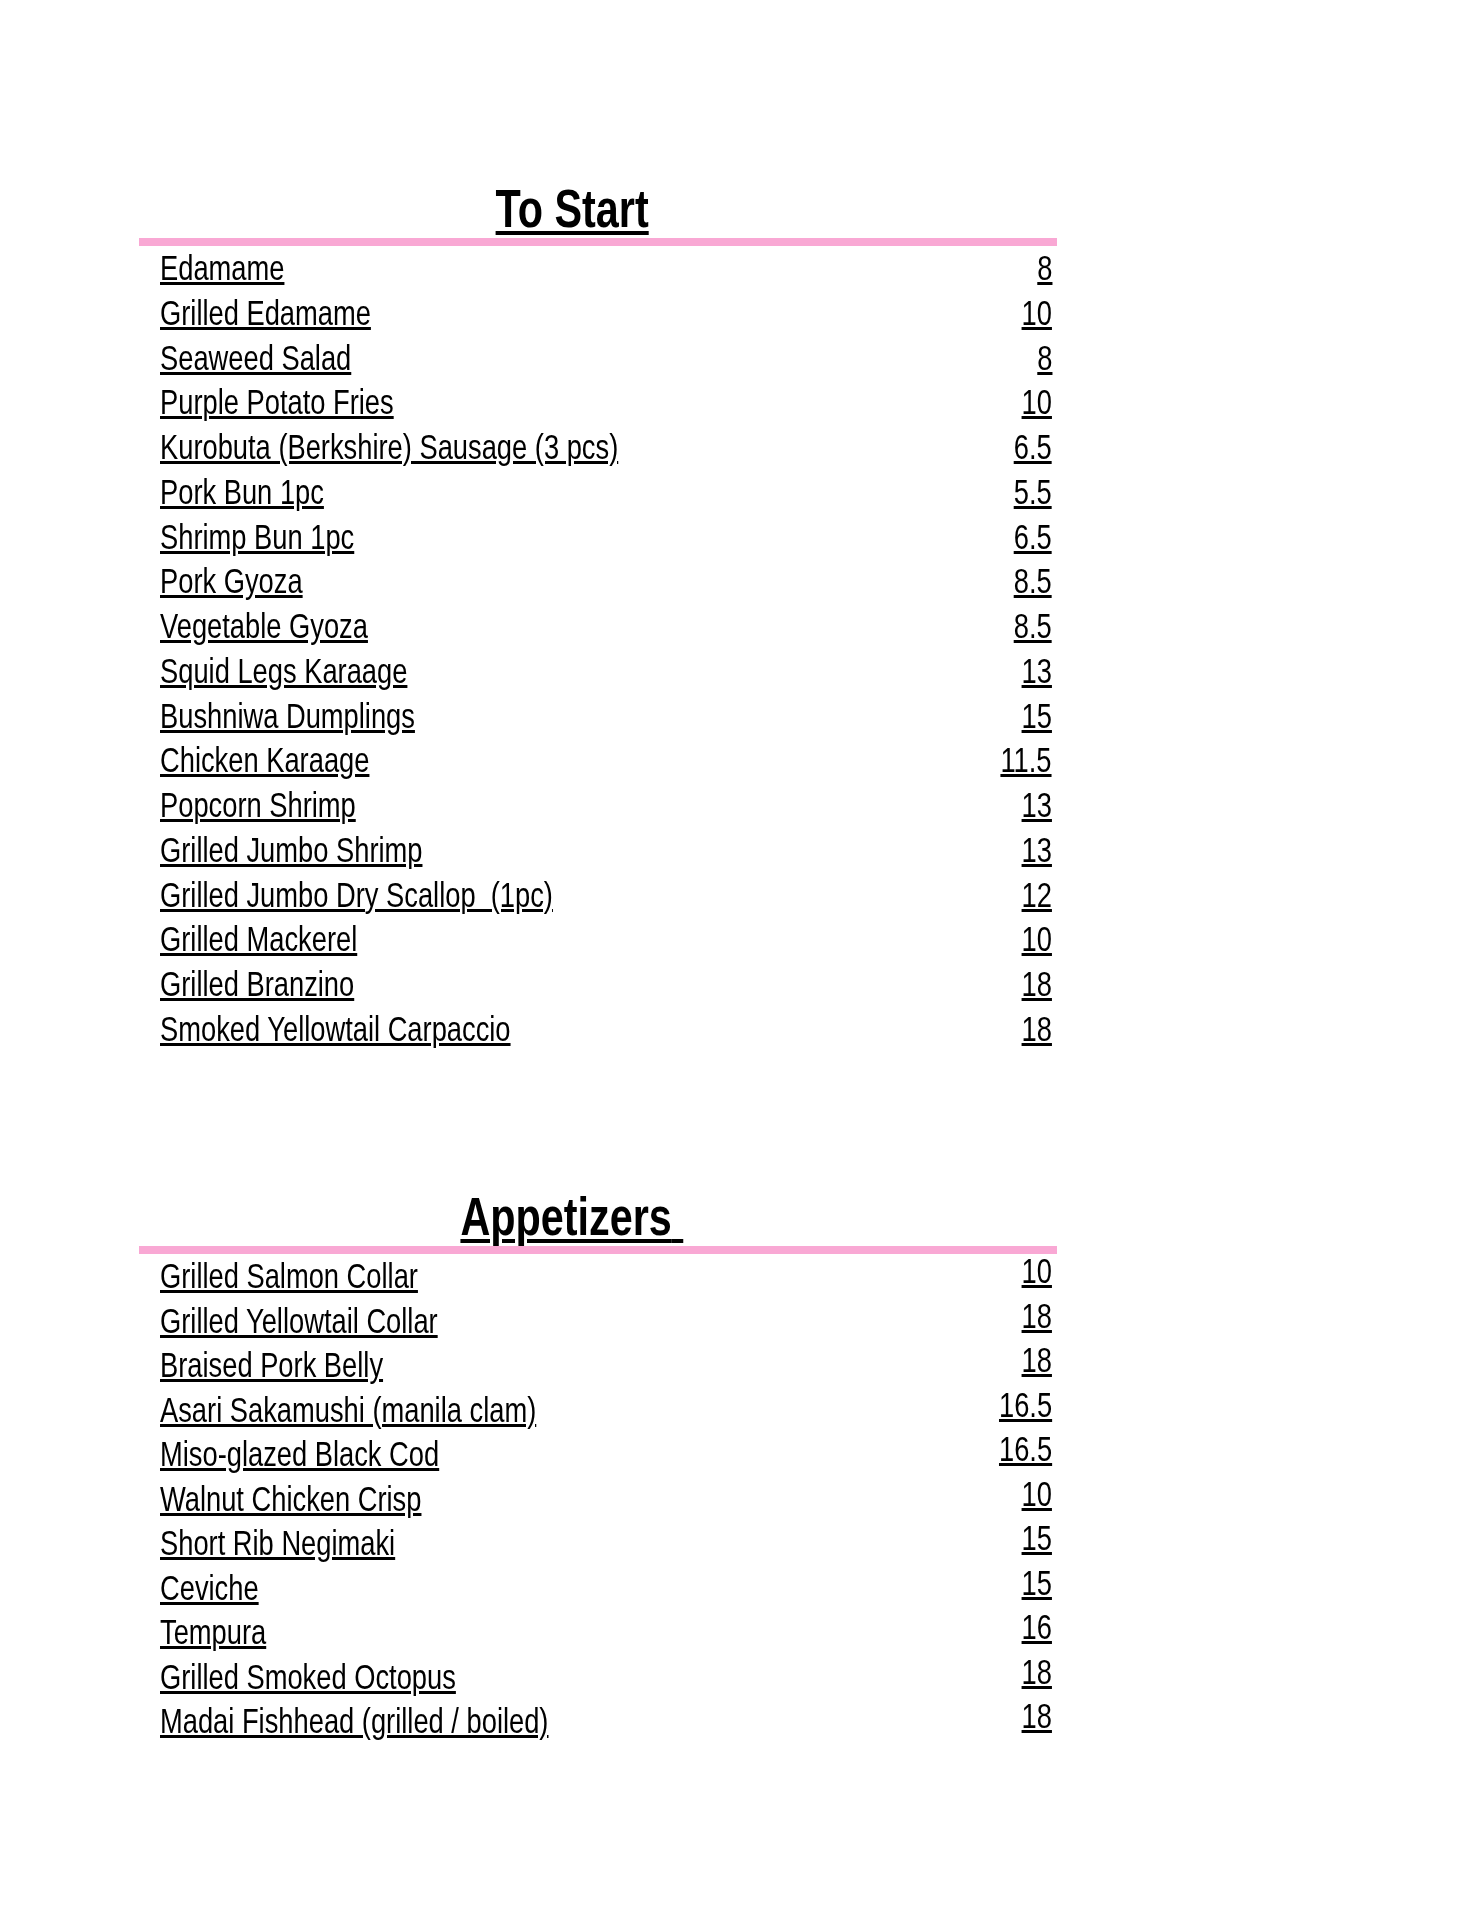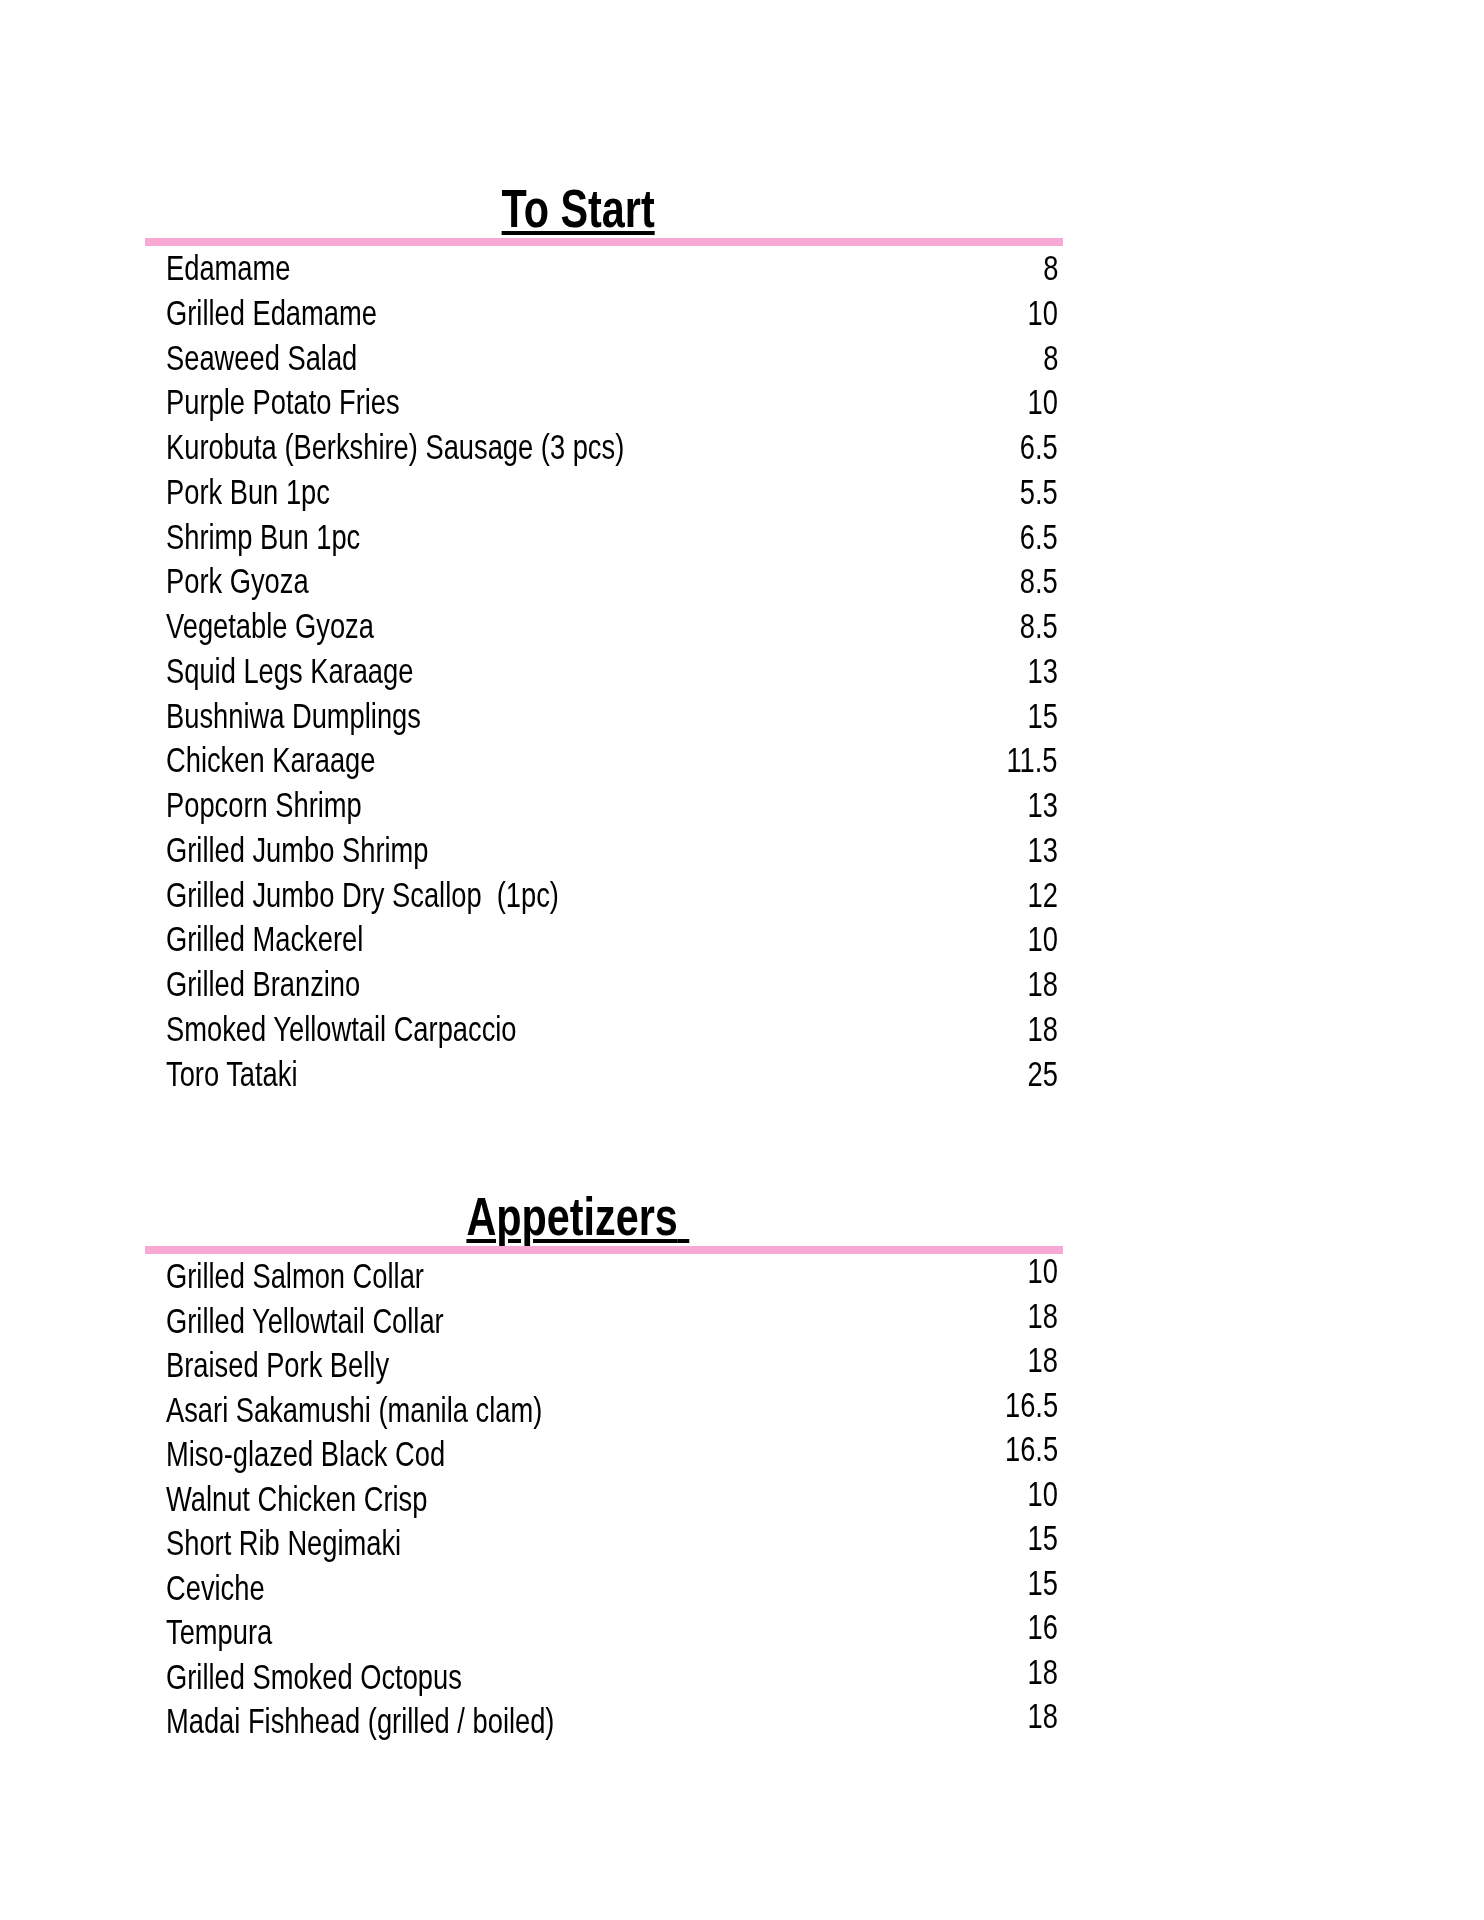"To Start" .menu-section { left: 145px -> 139px; text-decoration: none -> underline }
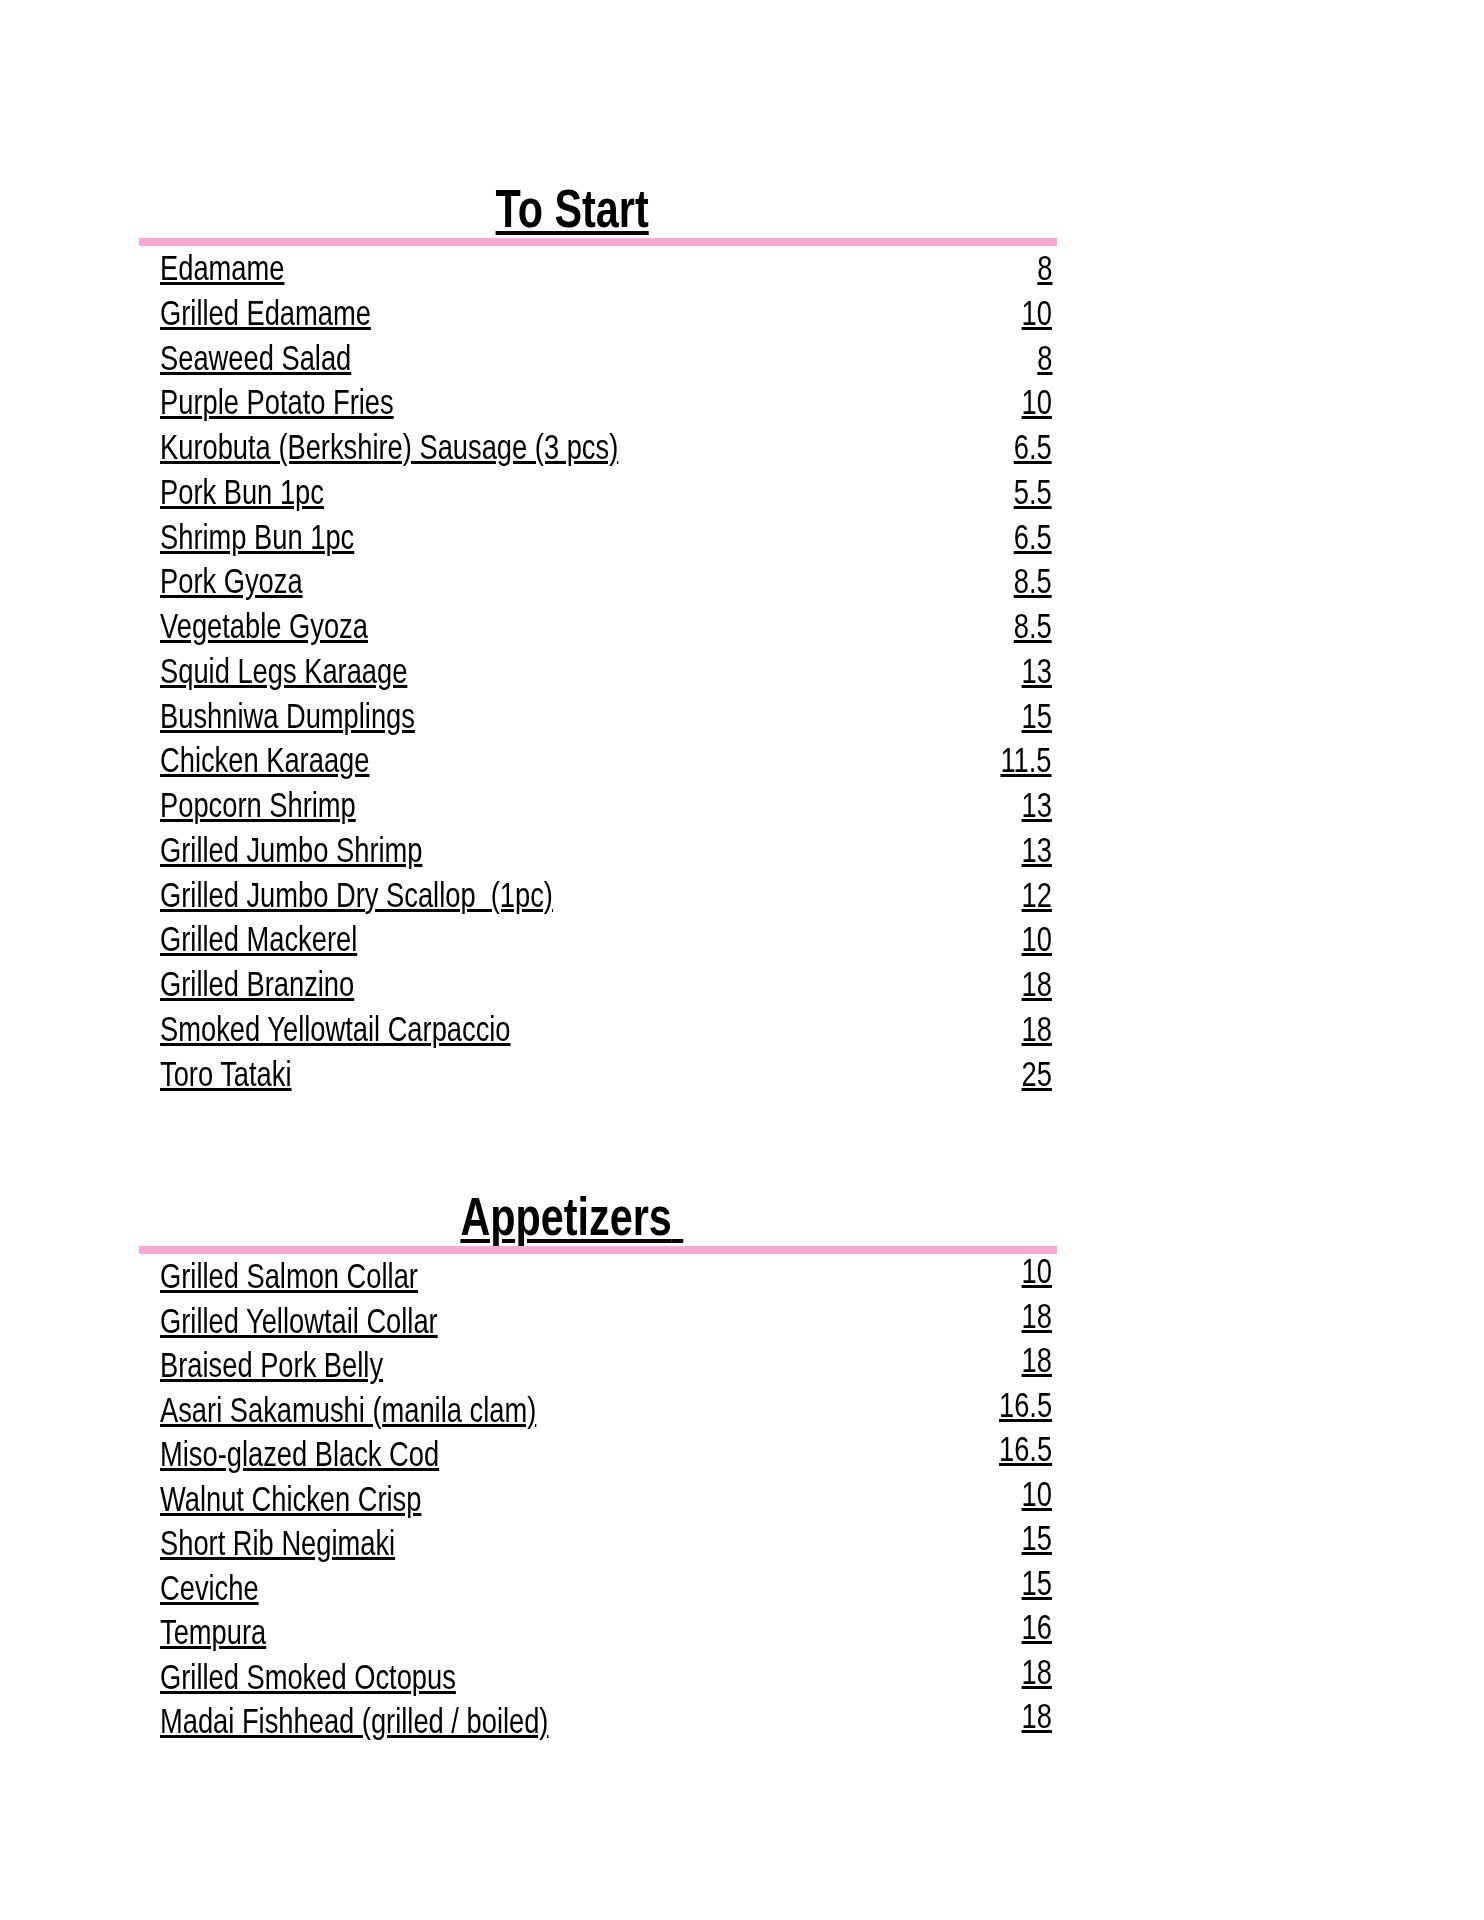"Toro Tataki" div.row { html: <div> <span>Toro Tataki</span> <span>25</span> </div> -> none }
